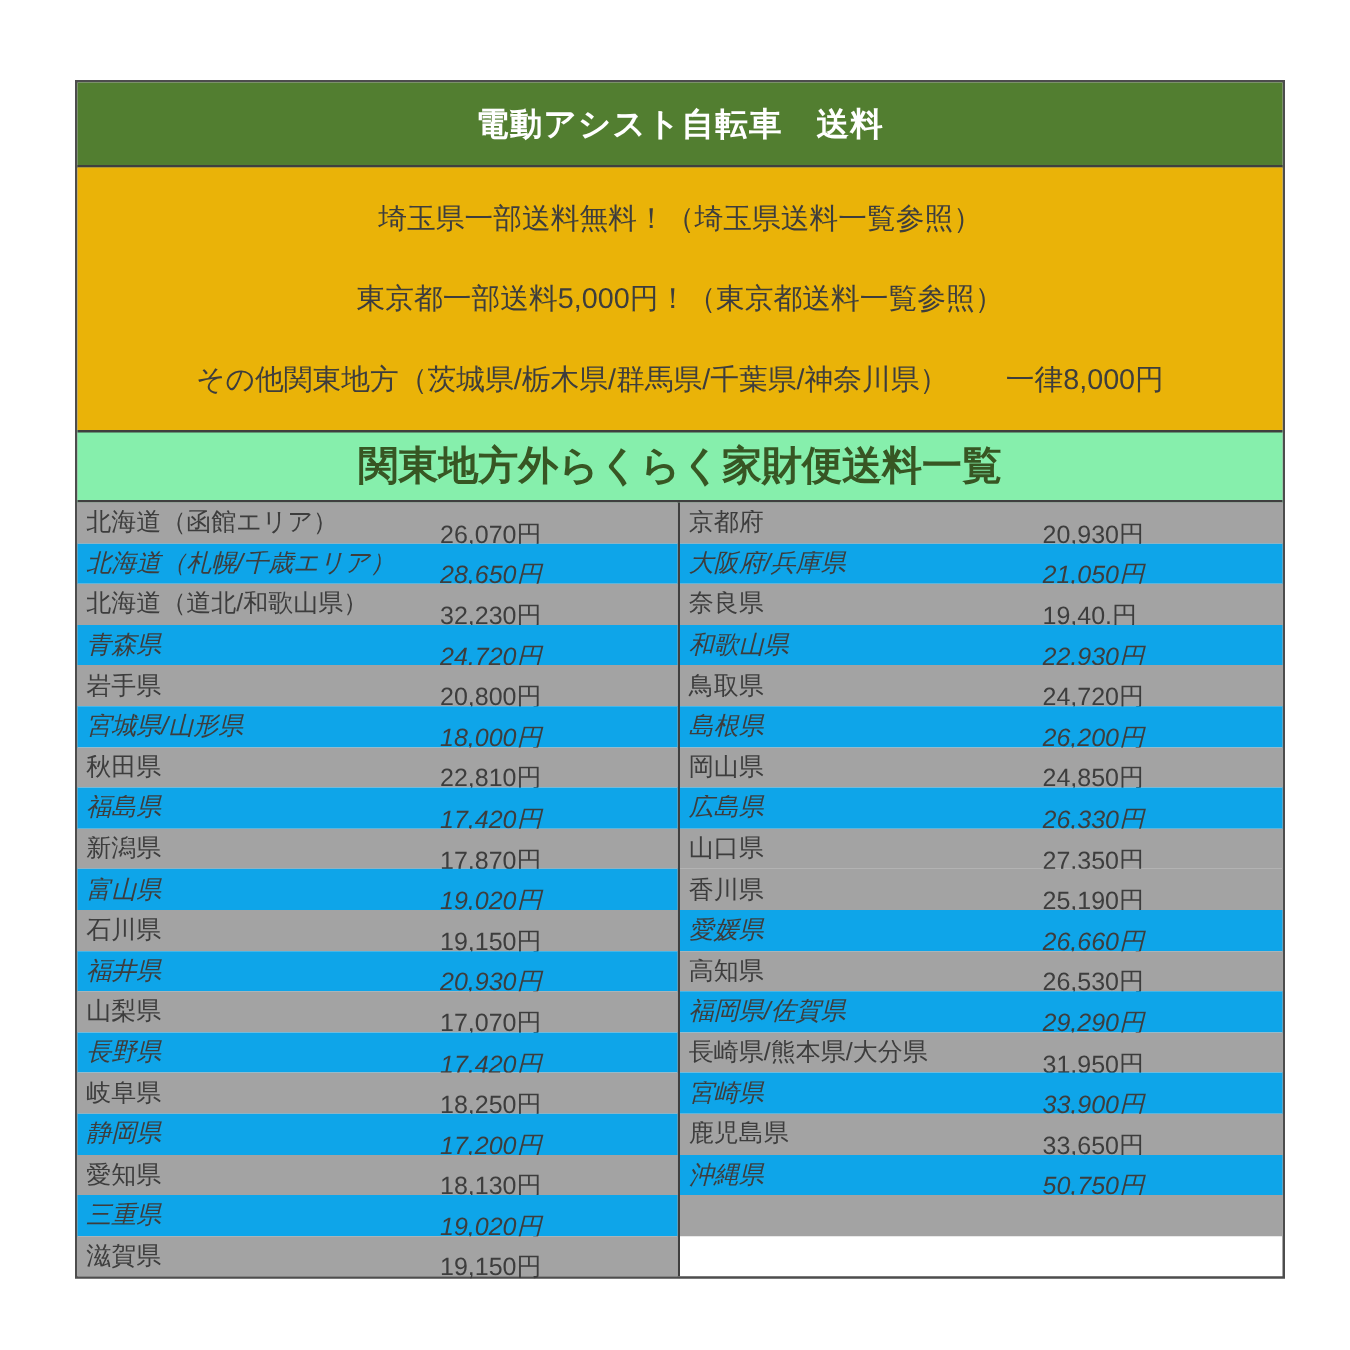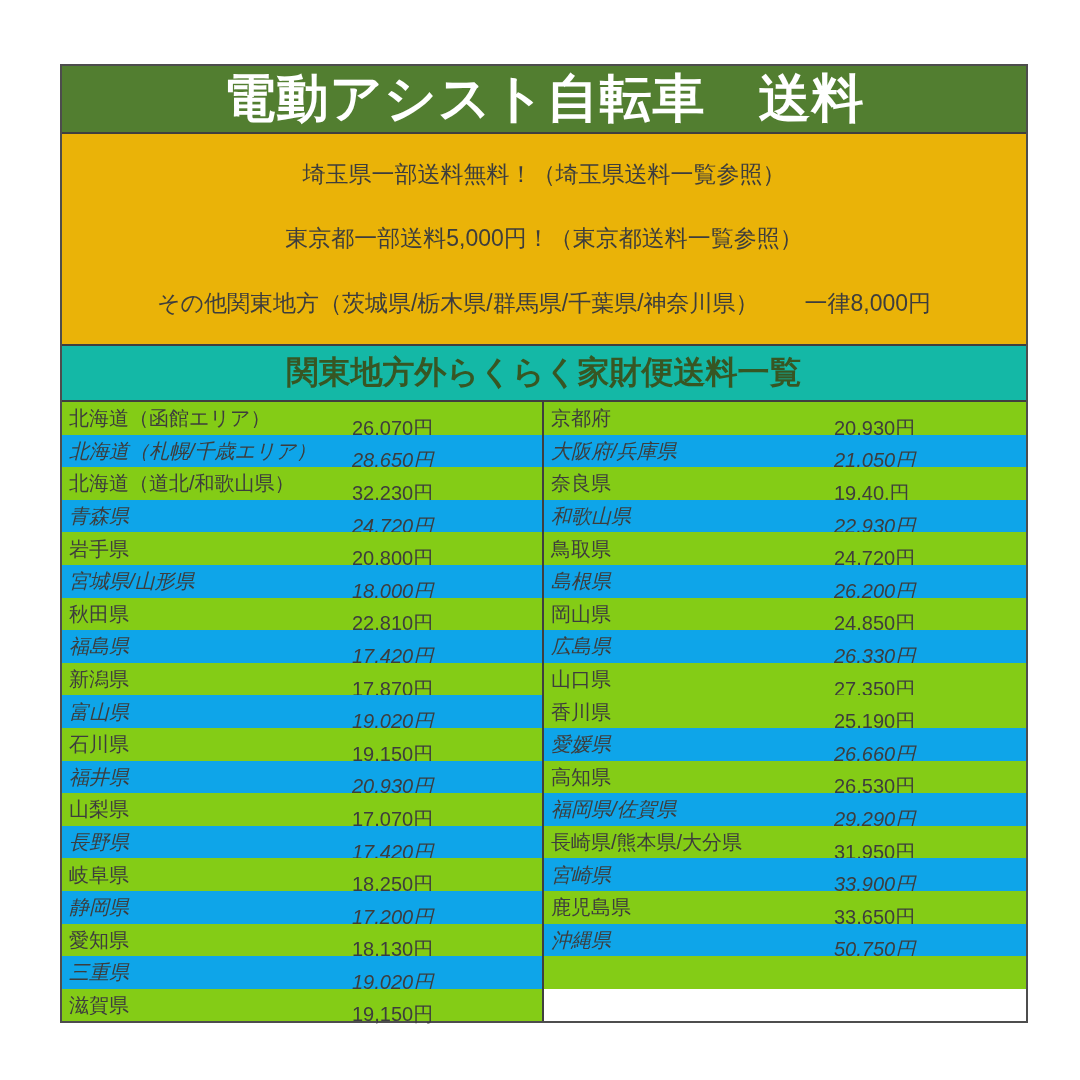"電動アシスト自転車 送料" .title-bar .title-text { font-size: 52px -> 26px }
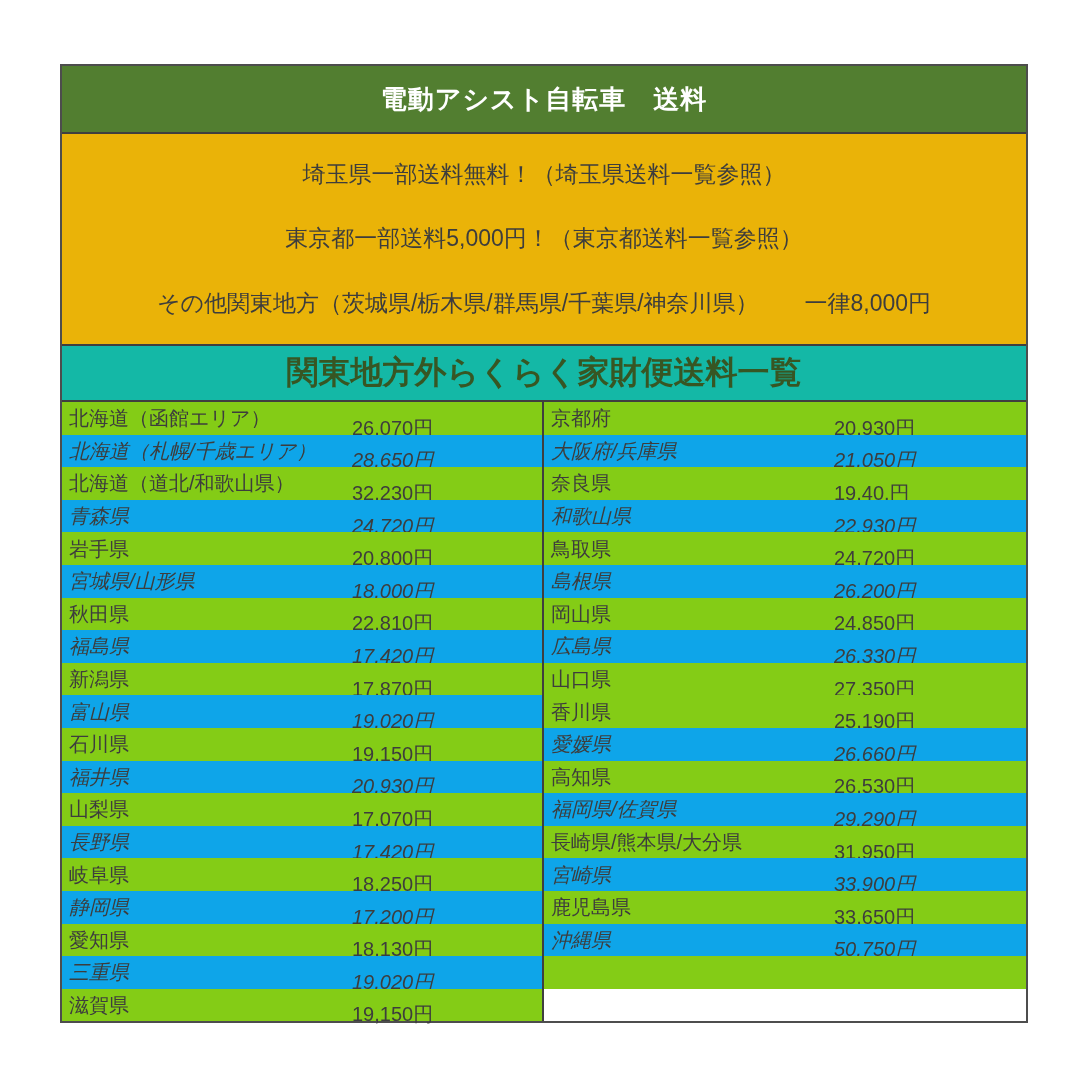"関東地方外らくらく家財便送料一覧" .section-header { background: #14b8a6 -> #86efac }
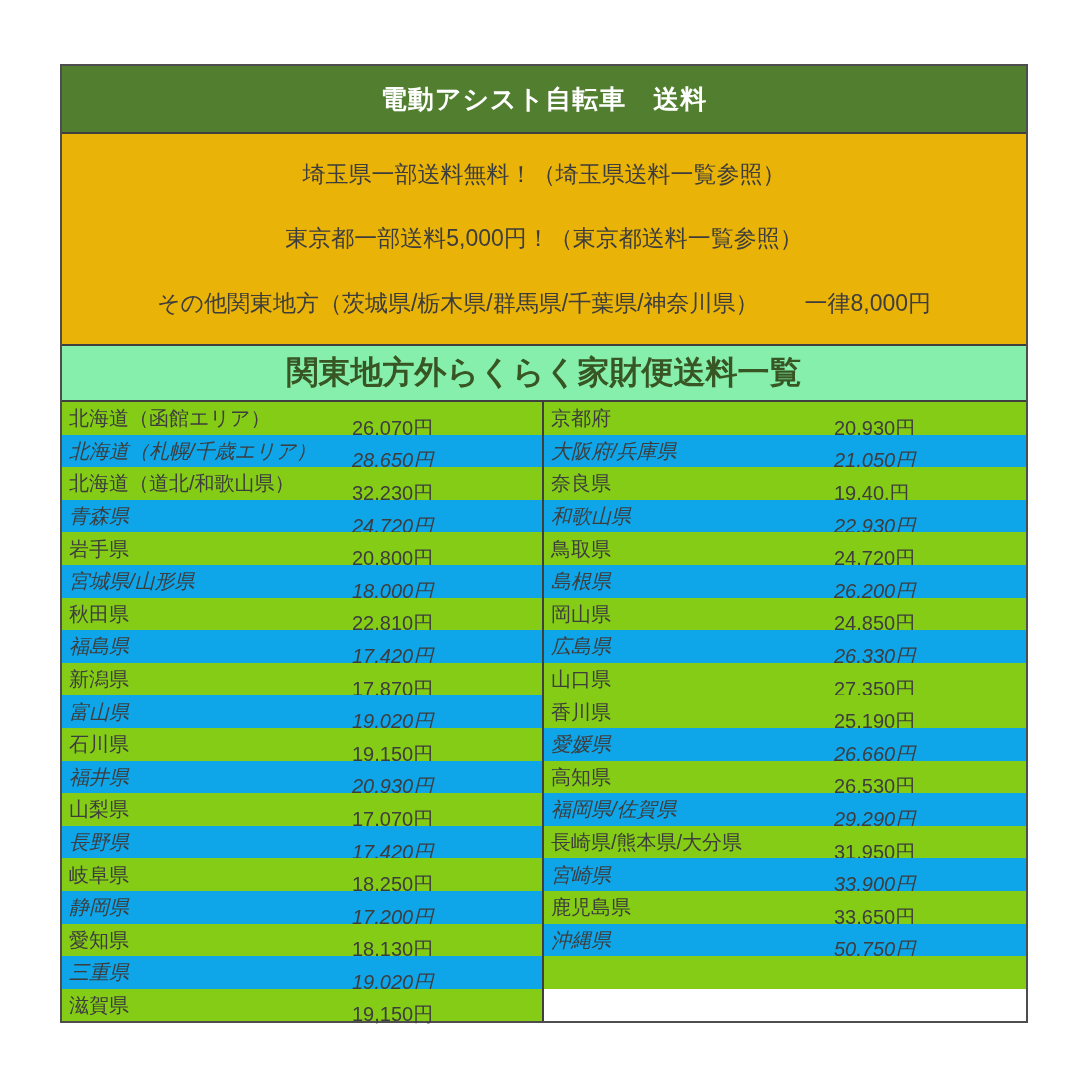"北海道（函館エリア）" .row { background: #84cc16 -> #a3a3a3 }
